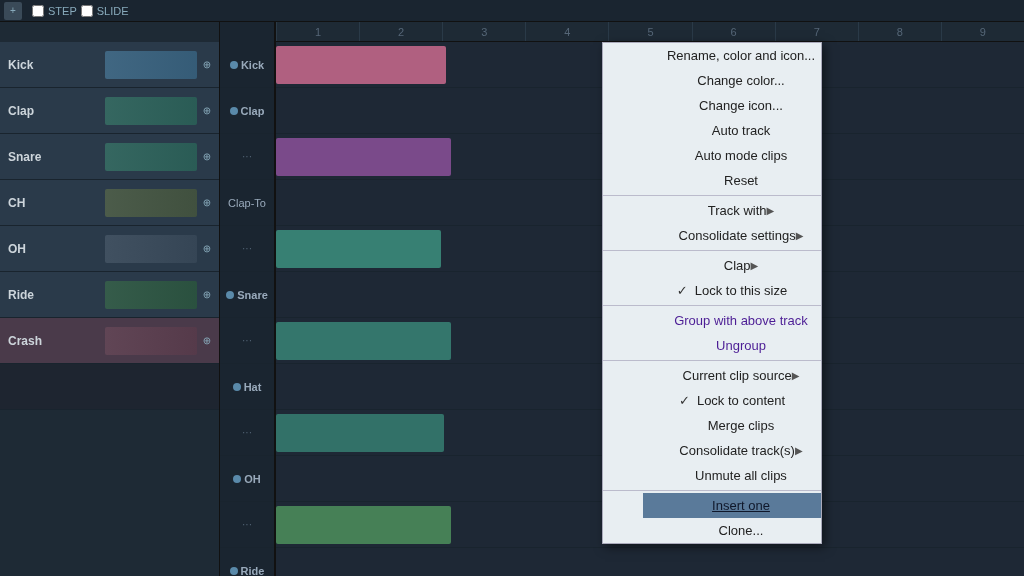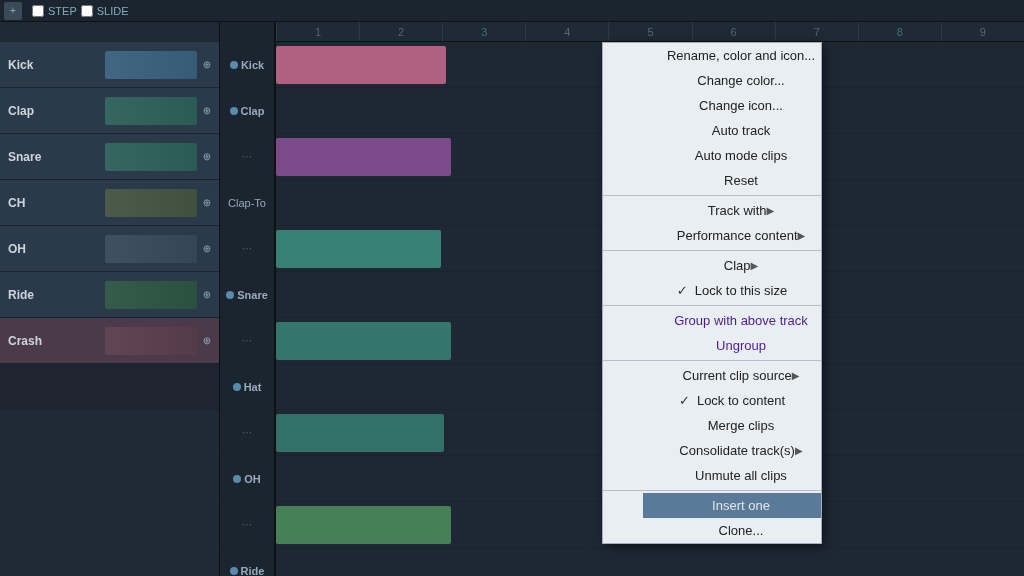"Performance content" span { text: Performance content -> Consolidate settings }
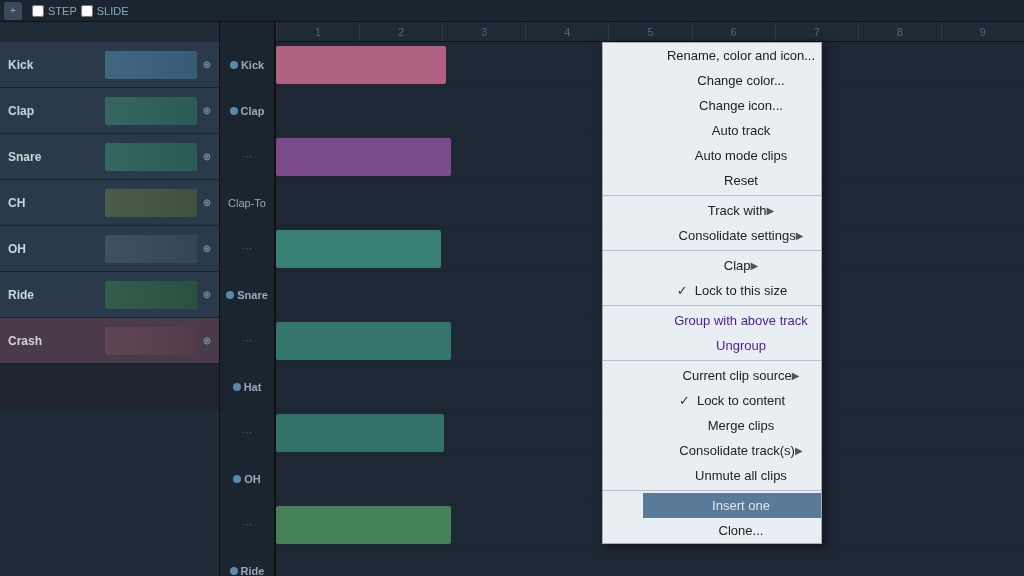"Insert one" .menu-item.highlighted { color: #e5e5e5 -> #0f172a; text-decoration: none -> underline }
